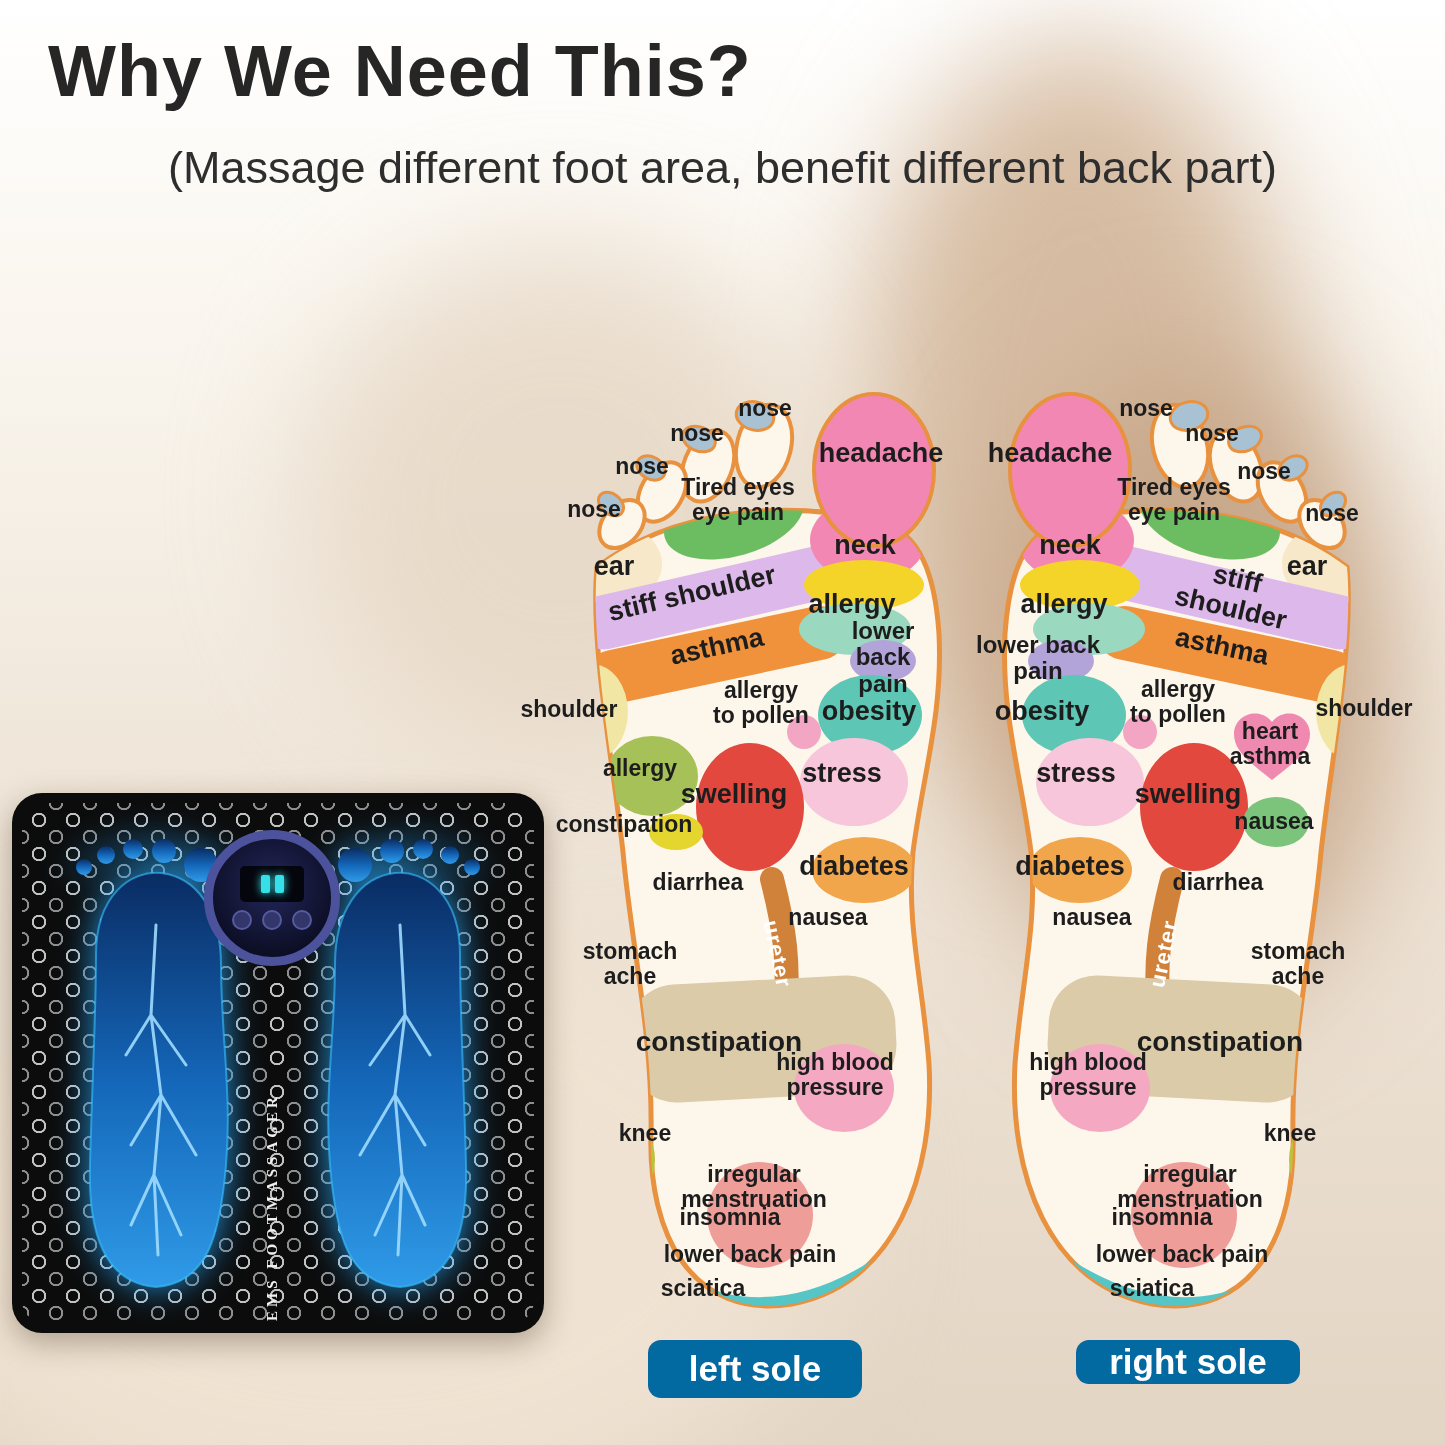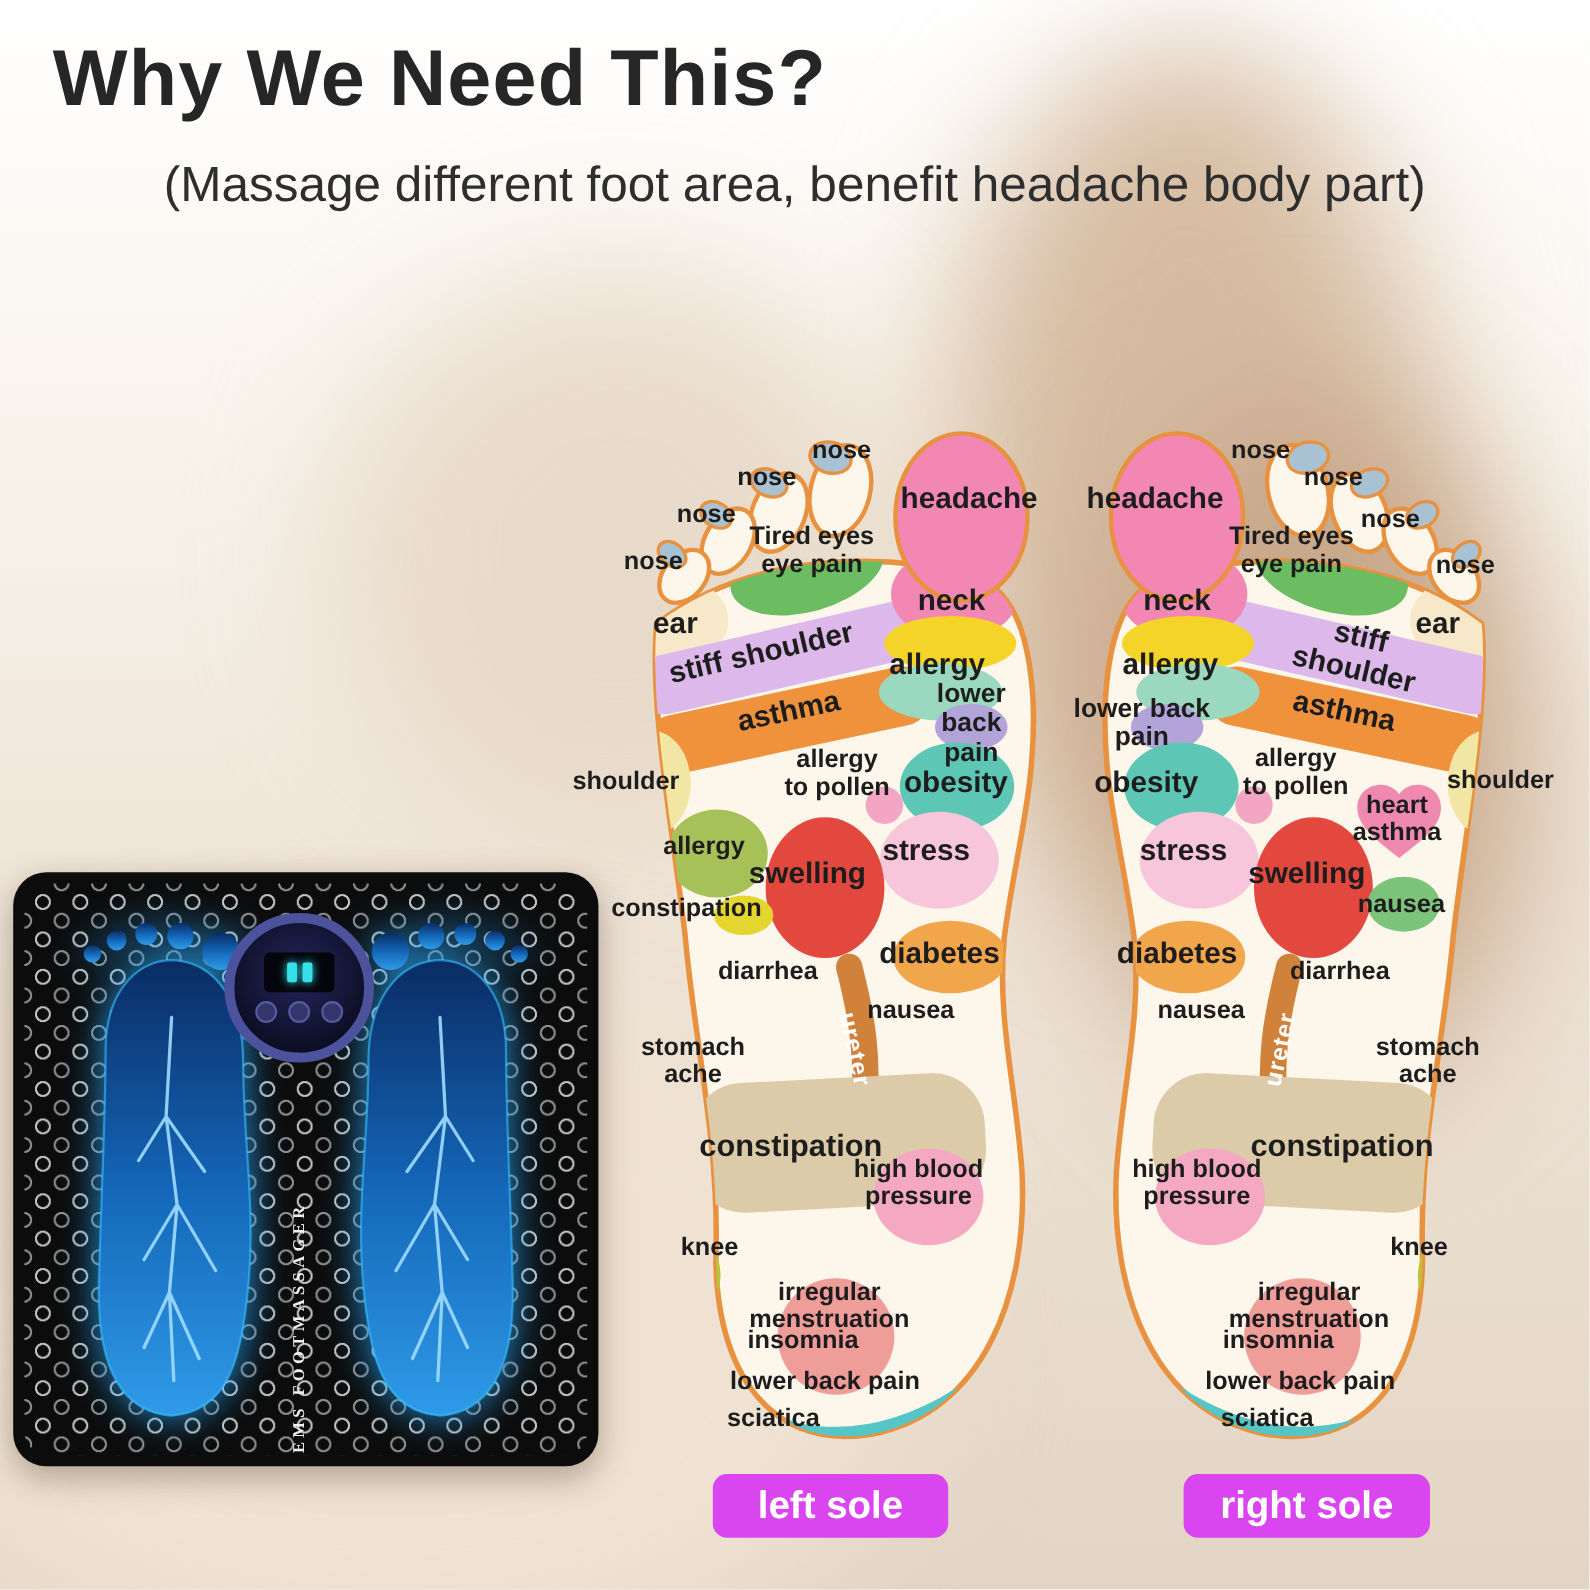"(Massage different foot area, benefit" div.page-subtitle { text: headache body -> different back }
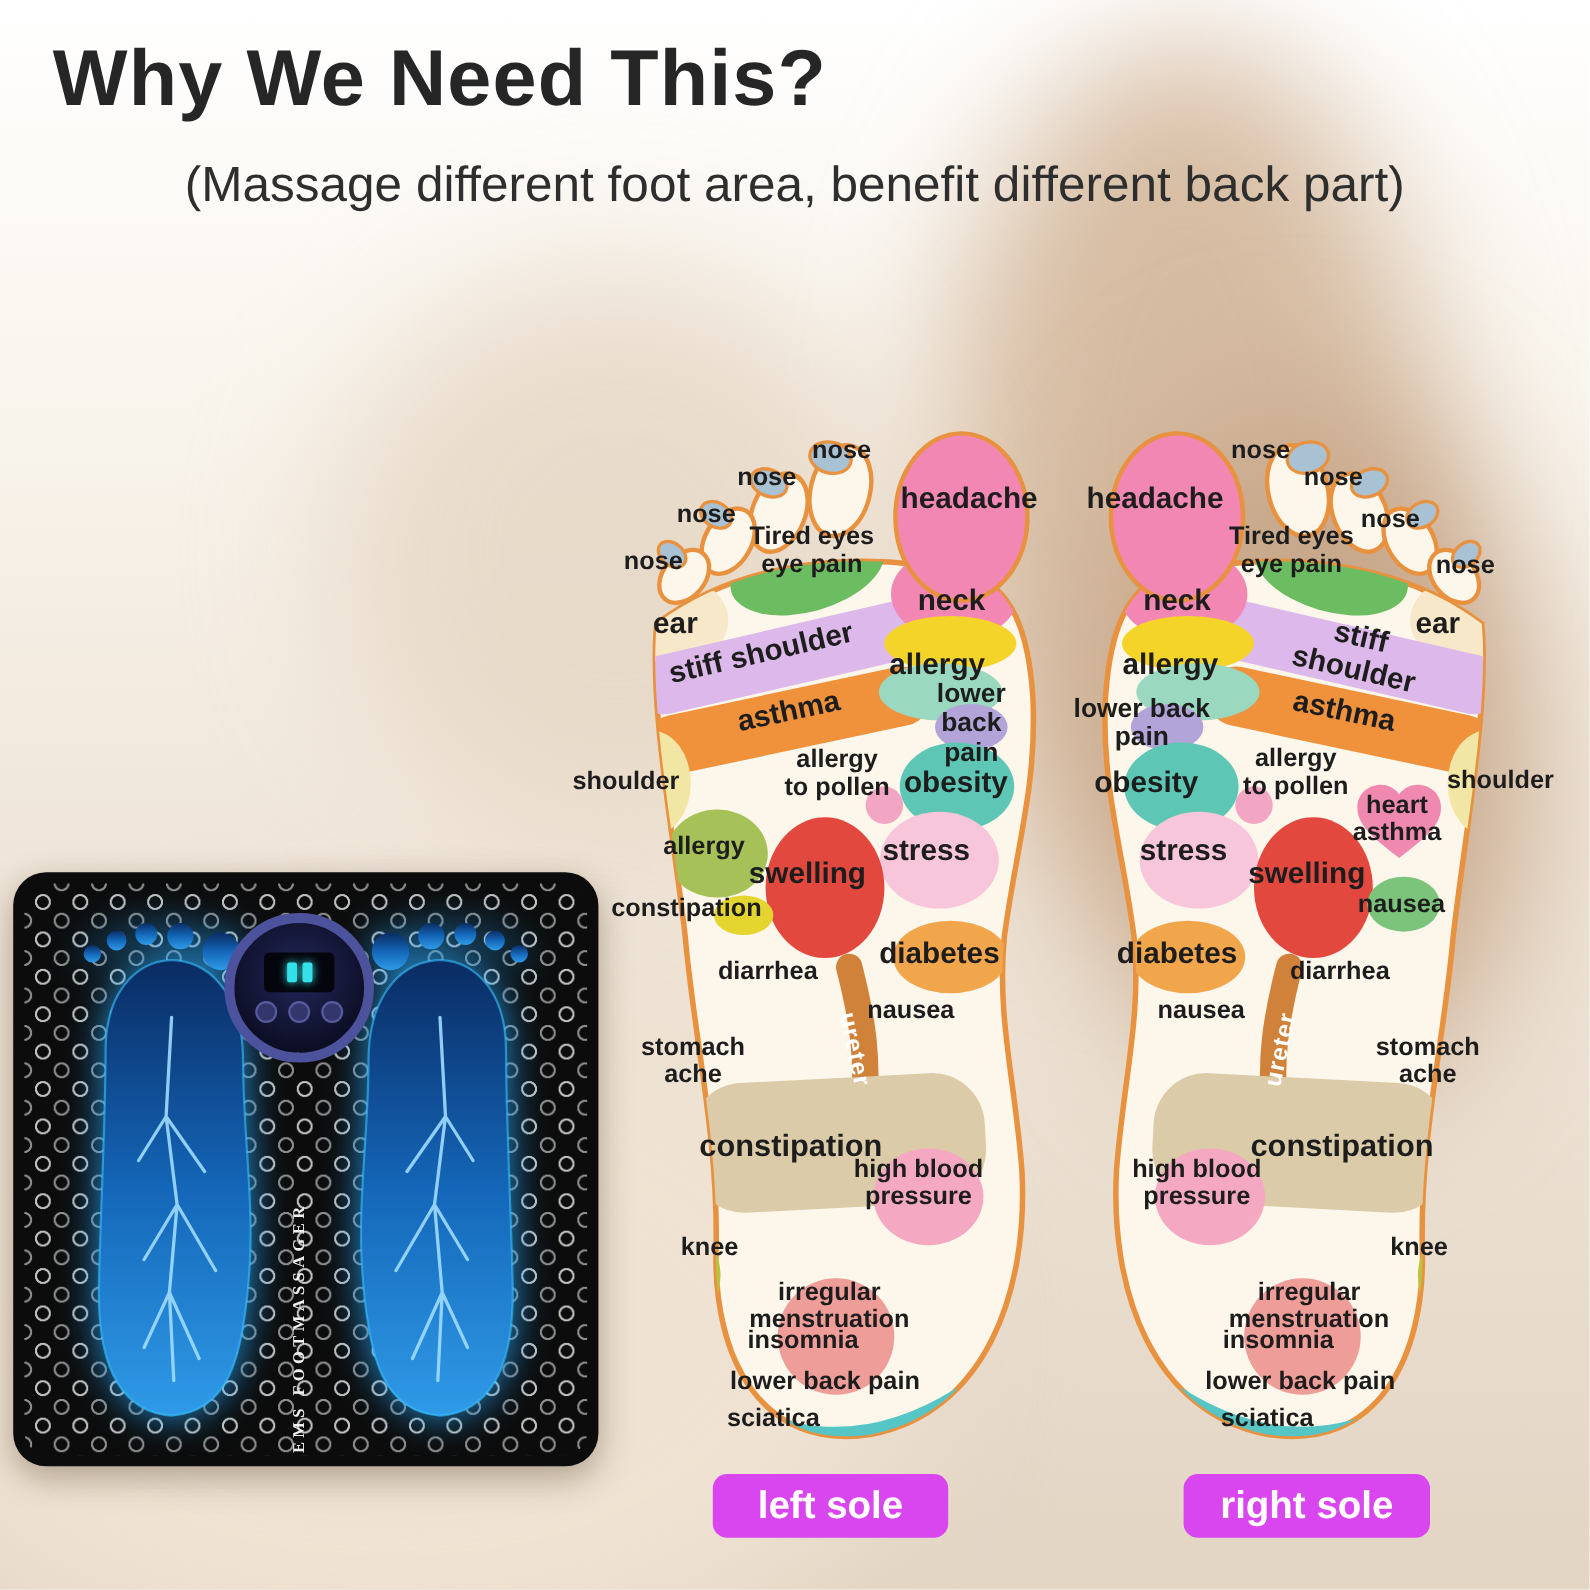"left sole" .sole-btn { background: #d946ef -> #0369a1 }
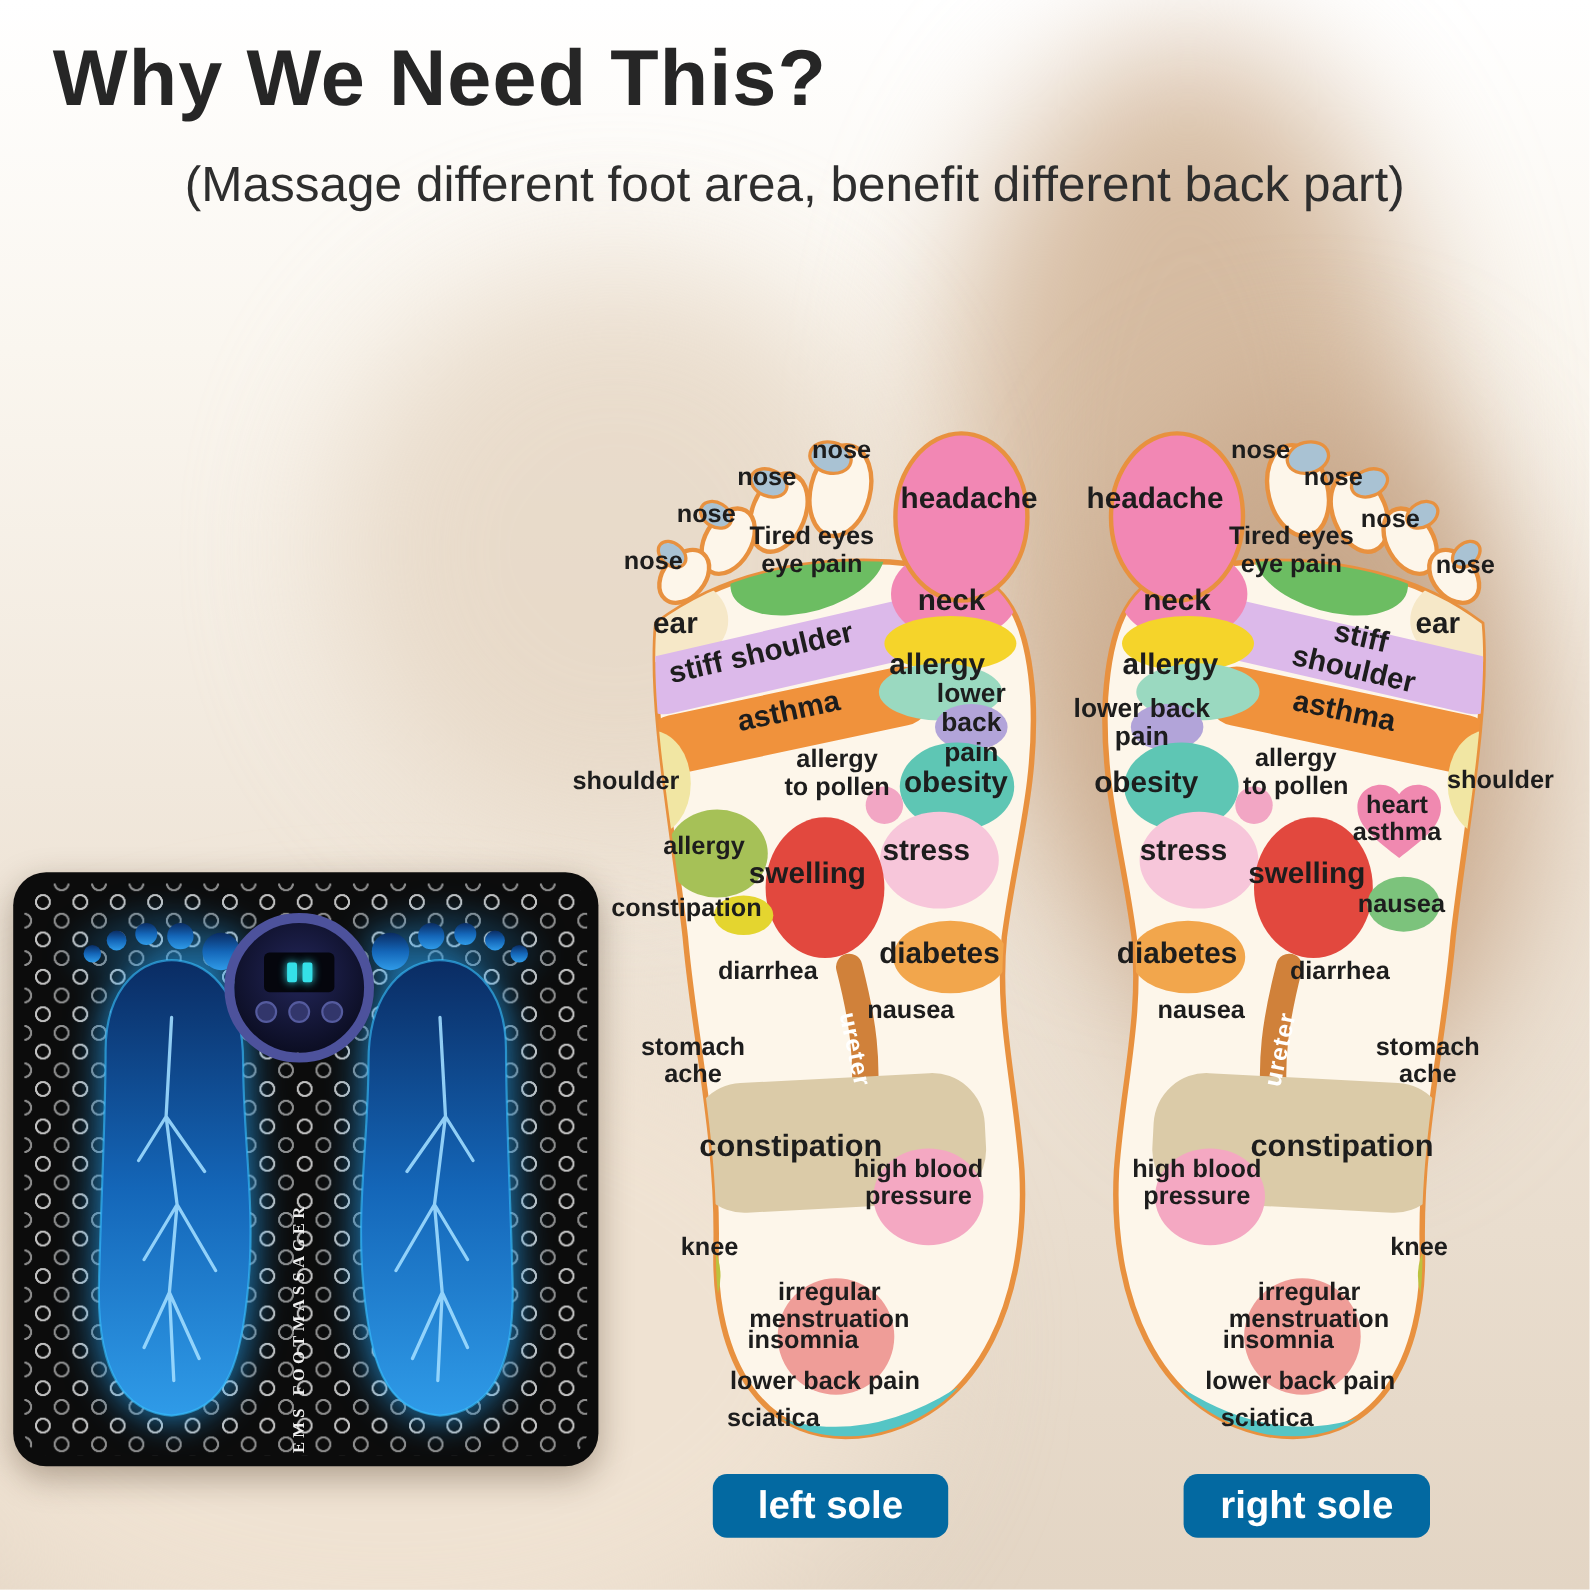"right sole" div.sole-btn { height: 58px -> 44px }
